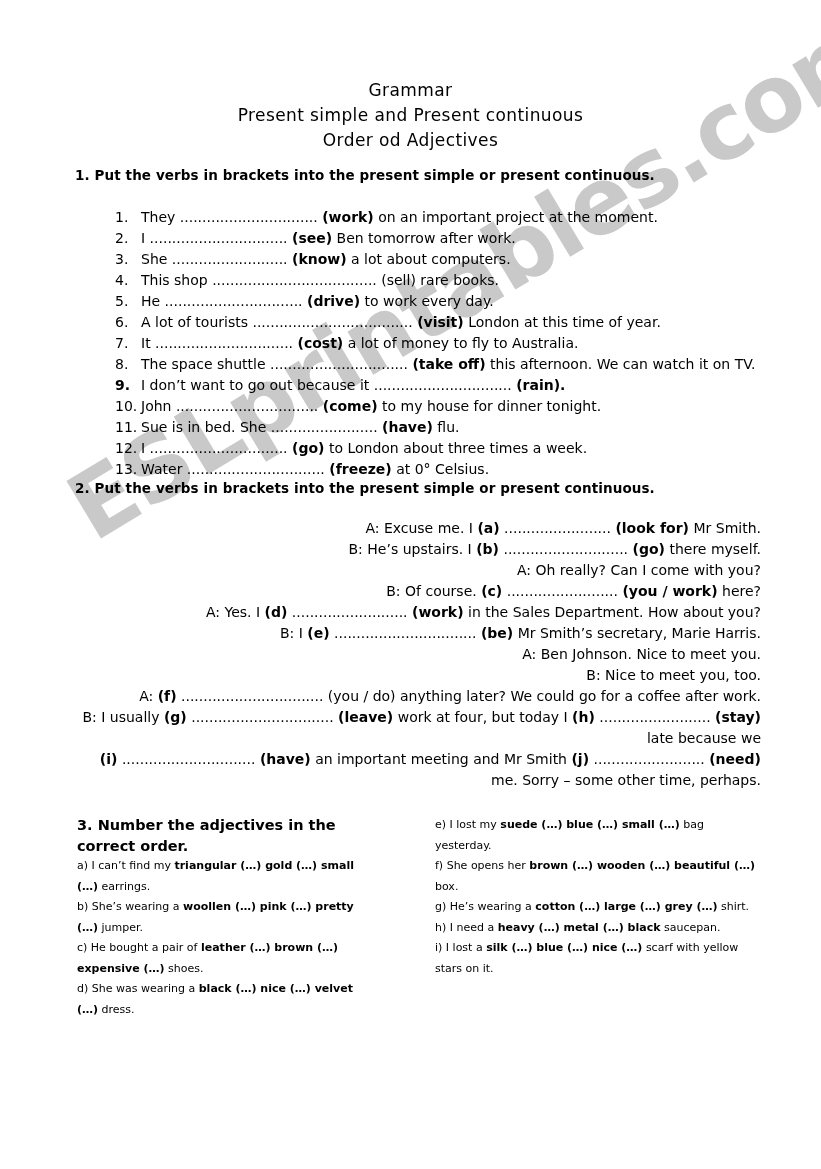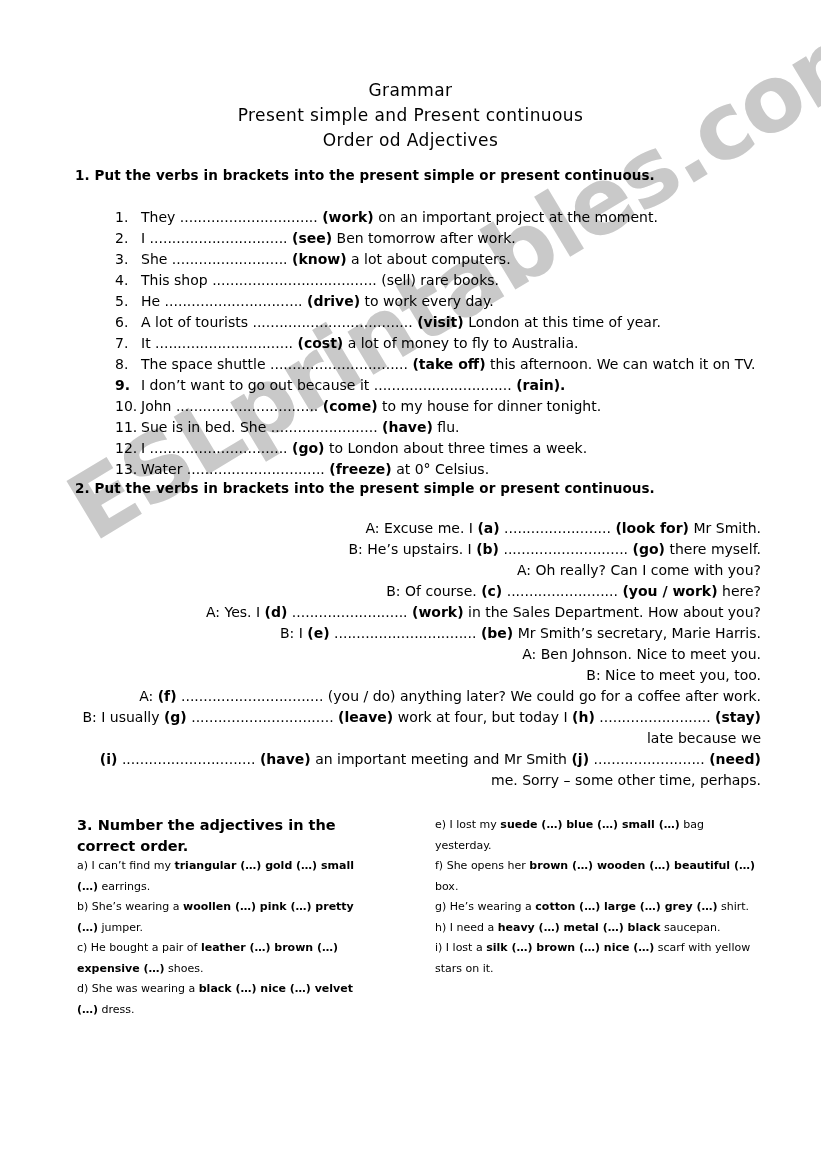"silk (…) brown (…) nice" span { text: brown -> blue }
